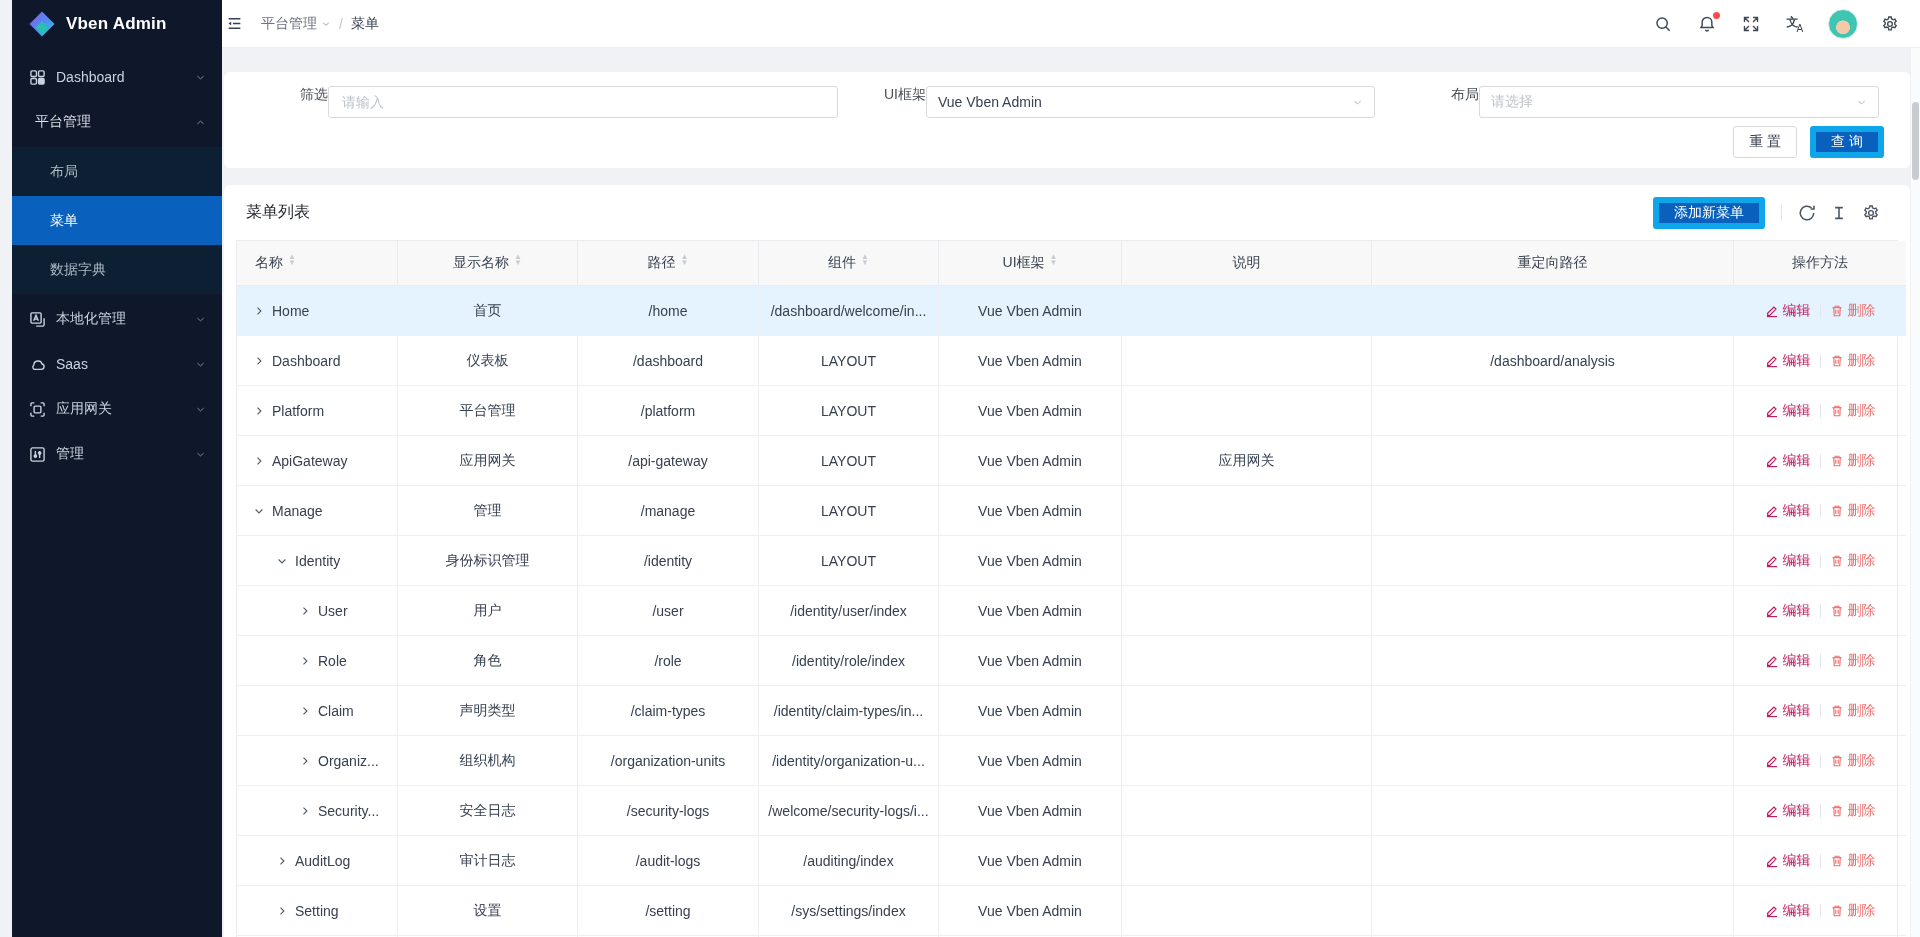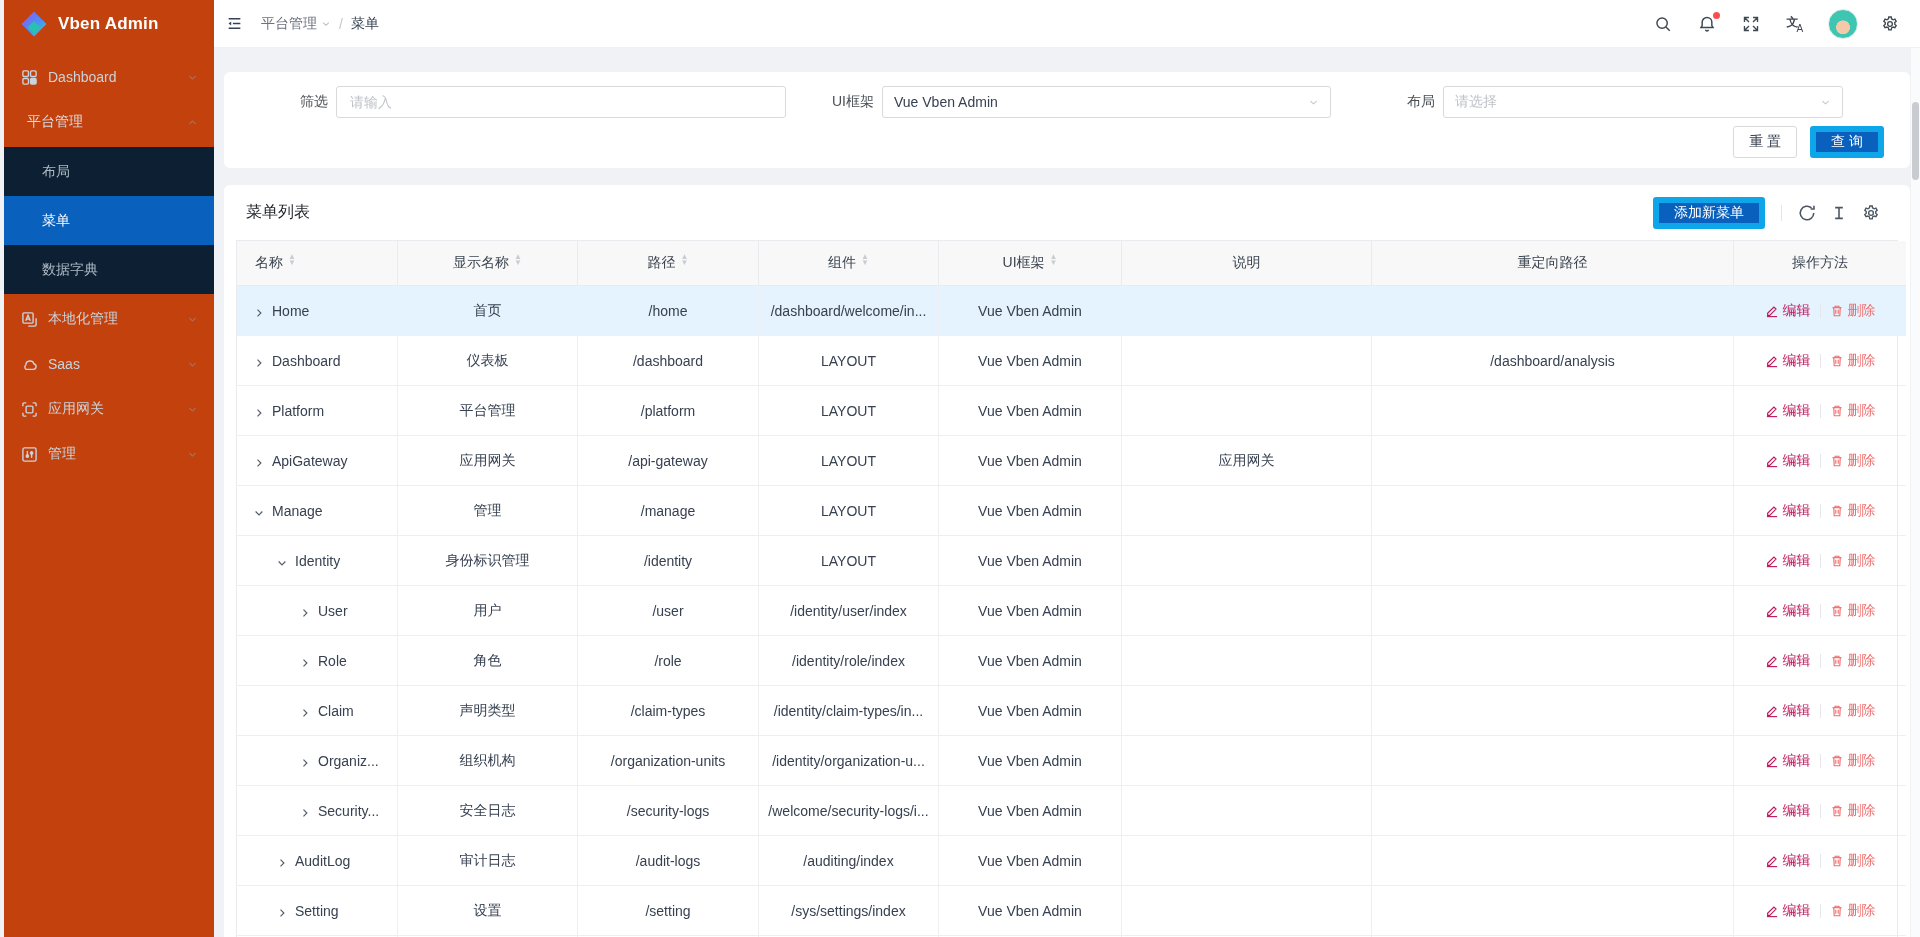"Vben Admin" .sidebar { background: #c2410c -> #0f172a; left: 4px -> 12px }
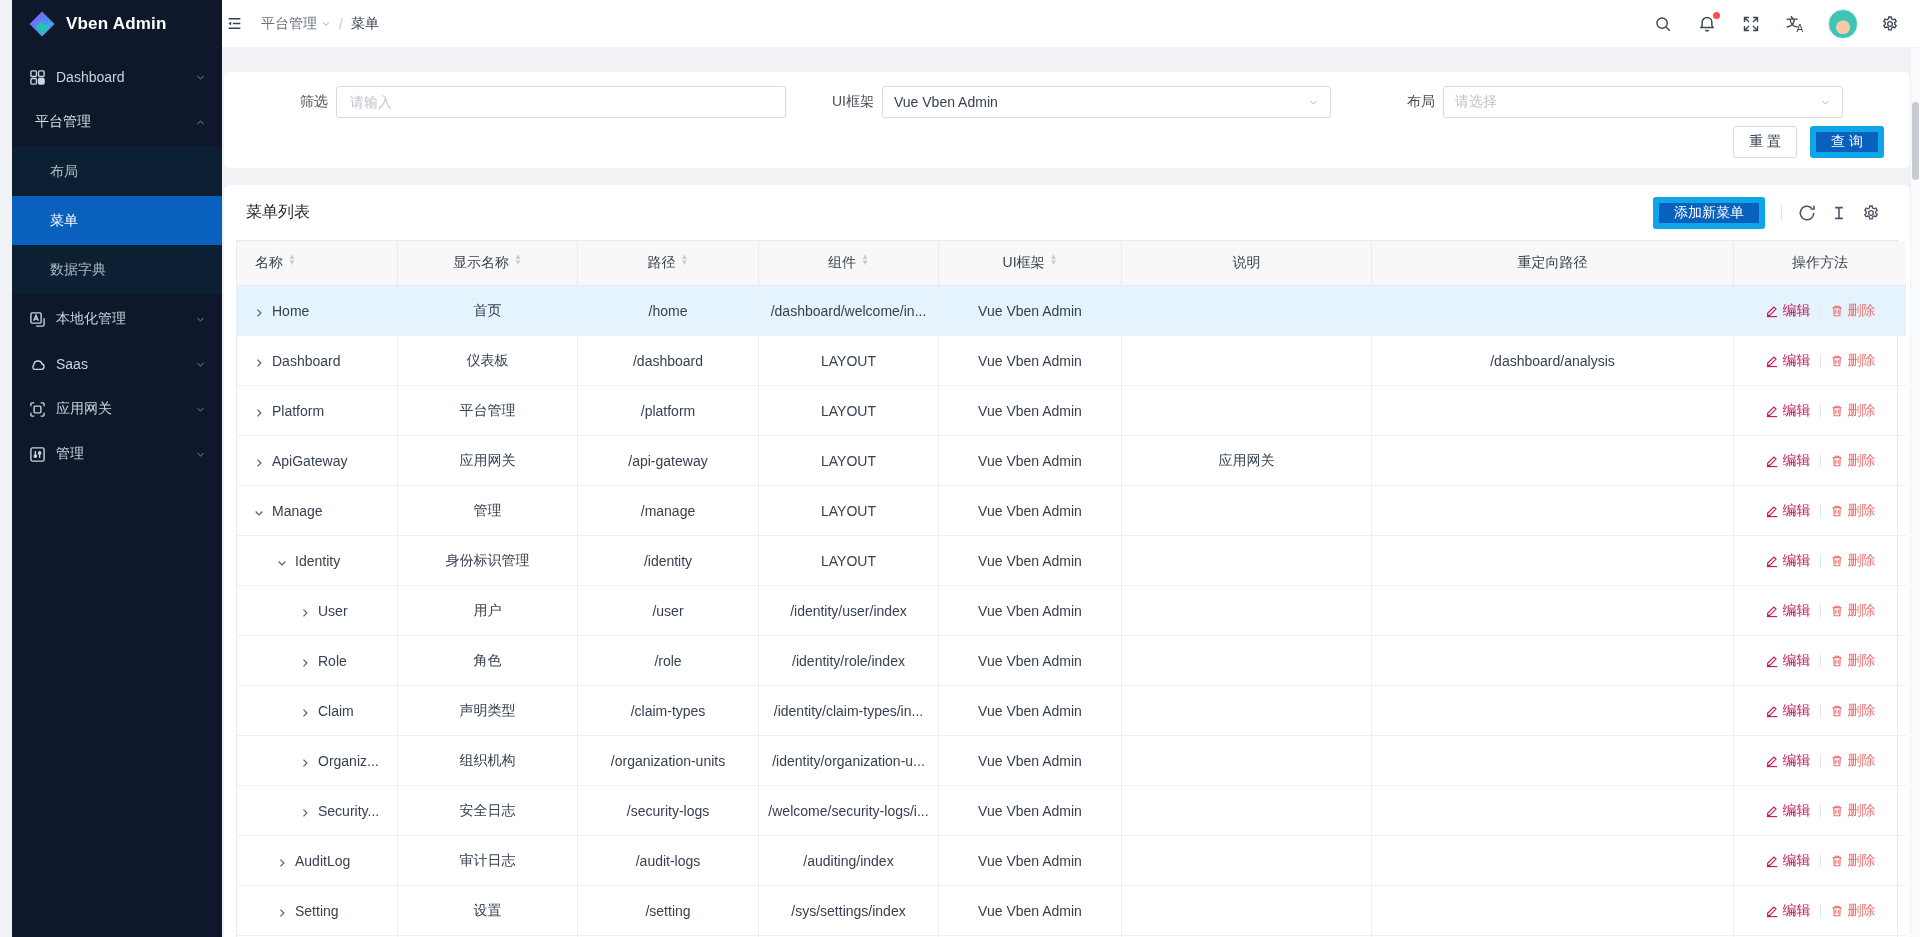"筛选" .f-group { align-items: center -> none; gap: 8px -> 0 }
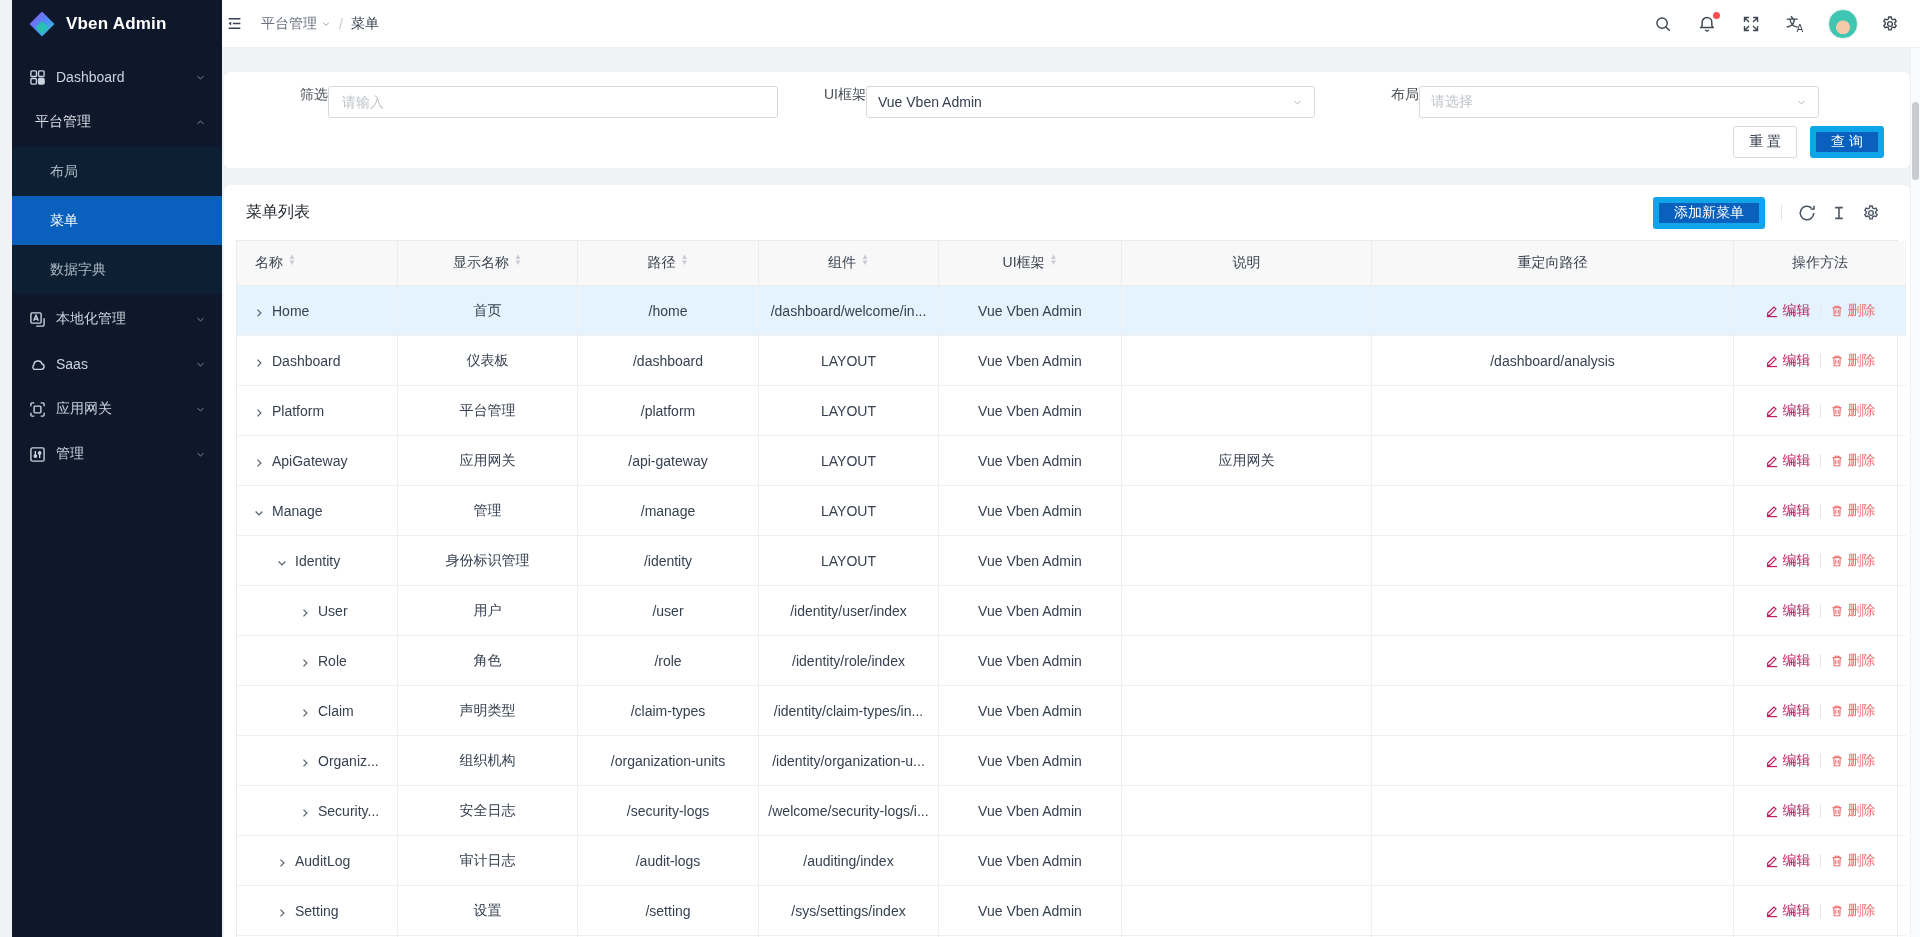"请输入" div.f-input { width: 450px -> 510px }
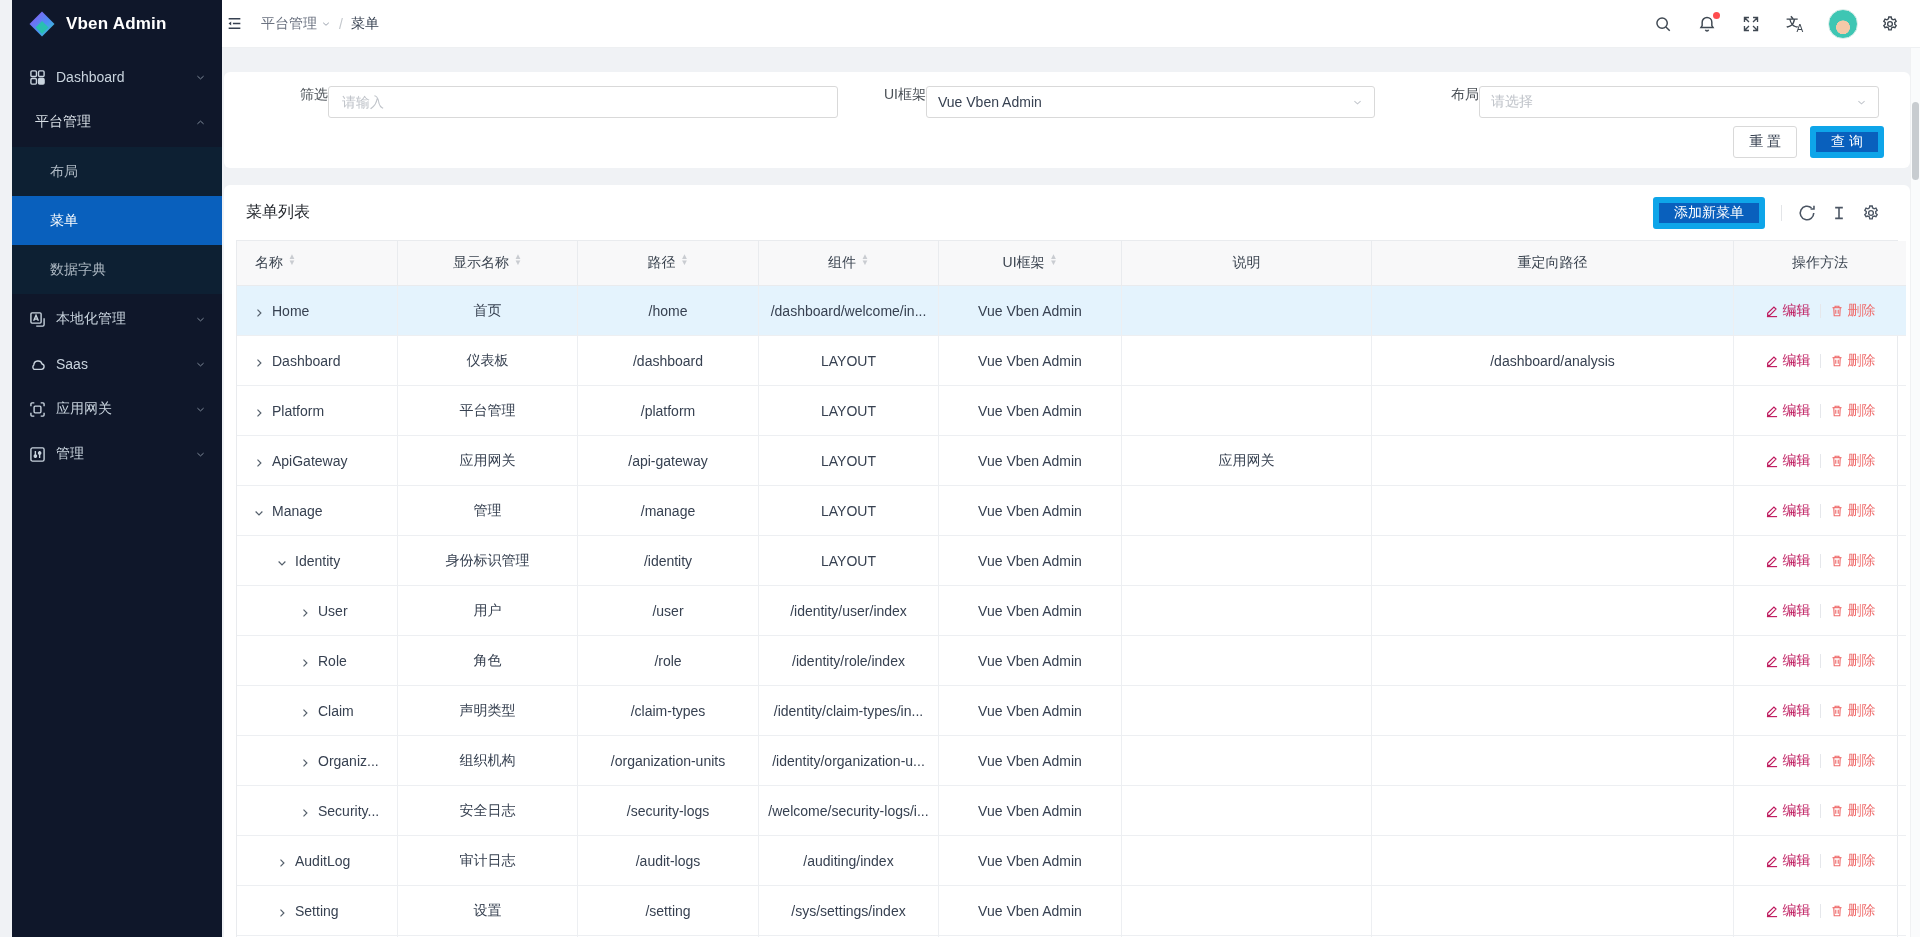"Home" .name-inner { align-items: flex-end -> center }
